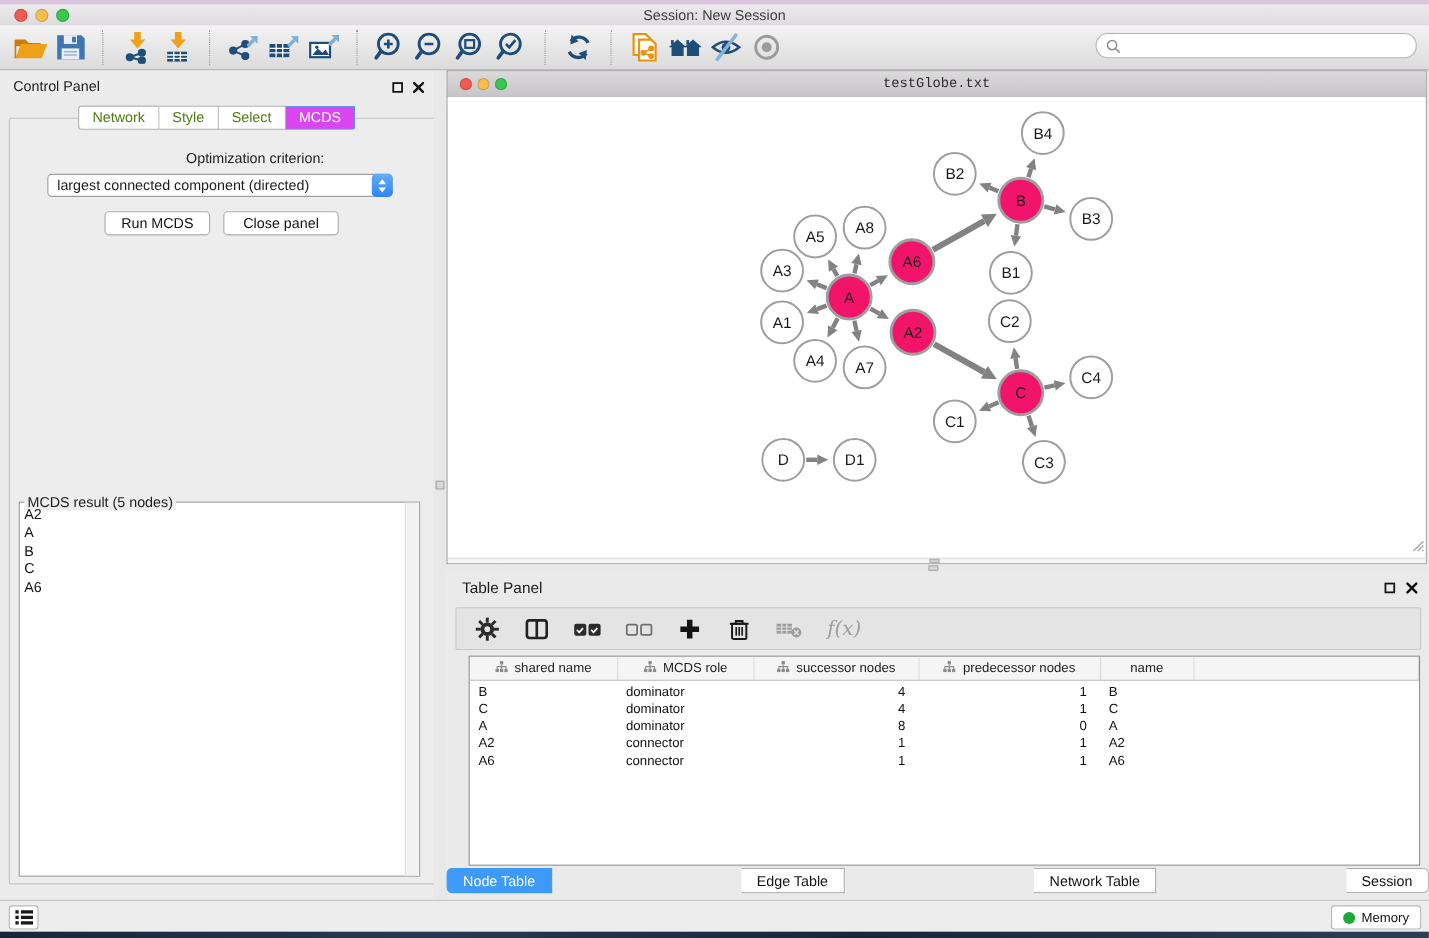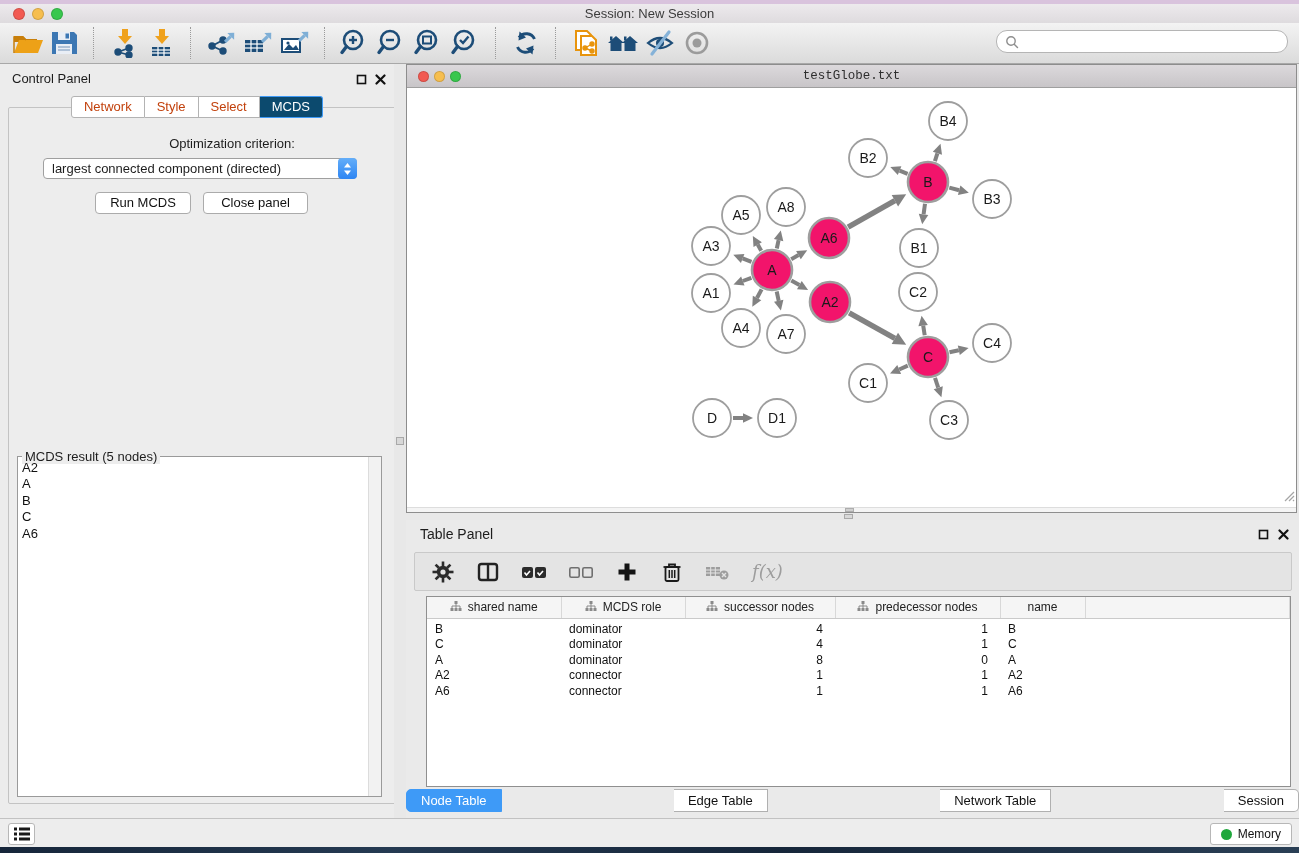"Network" .cp-tabs .tab { color: #c2410c -> #4d7c0f }
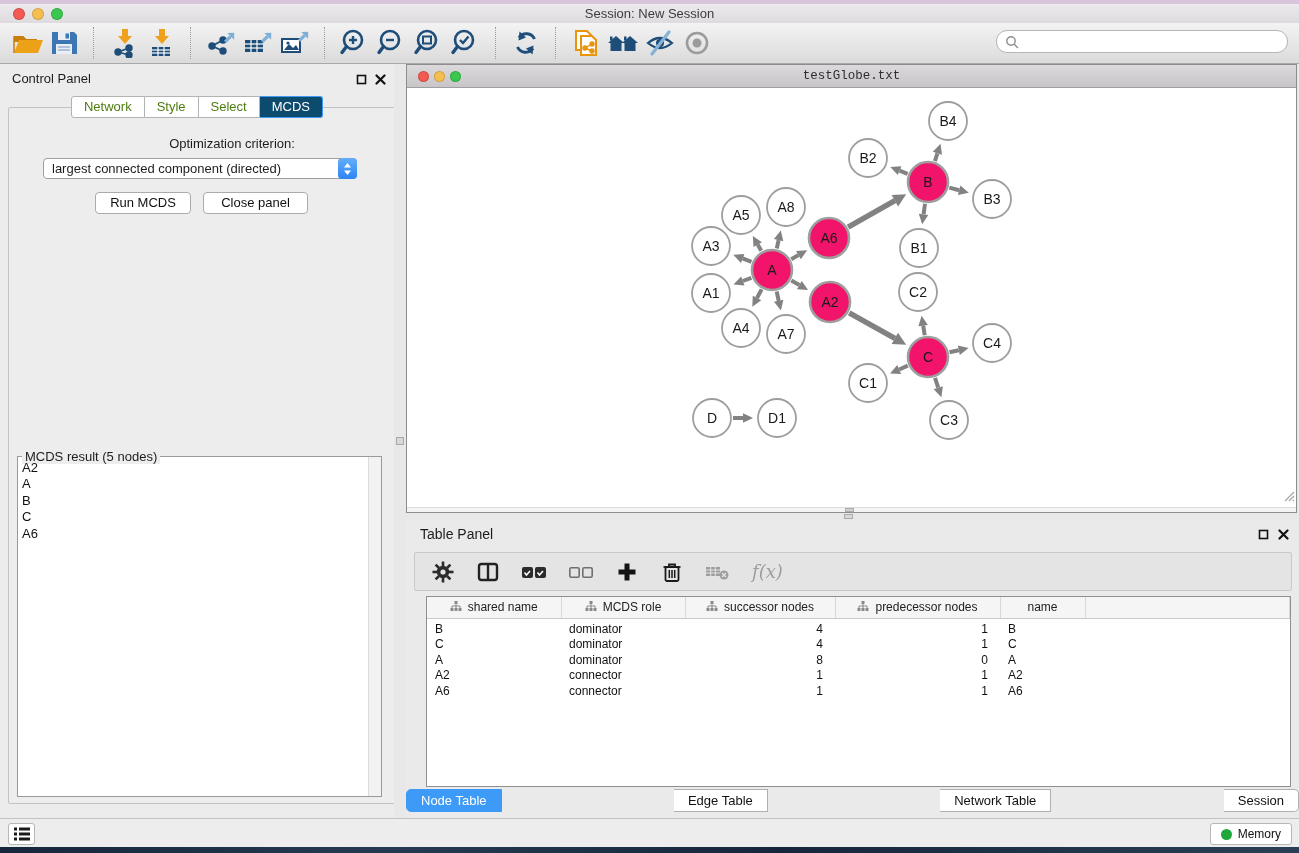"MCDS" .cp-tabs .tab.active { background: #0c4a6e -> #d946ef }
